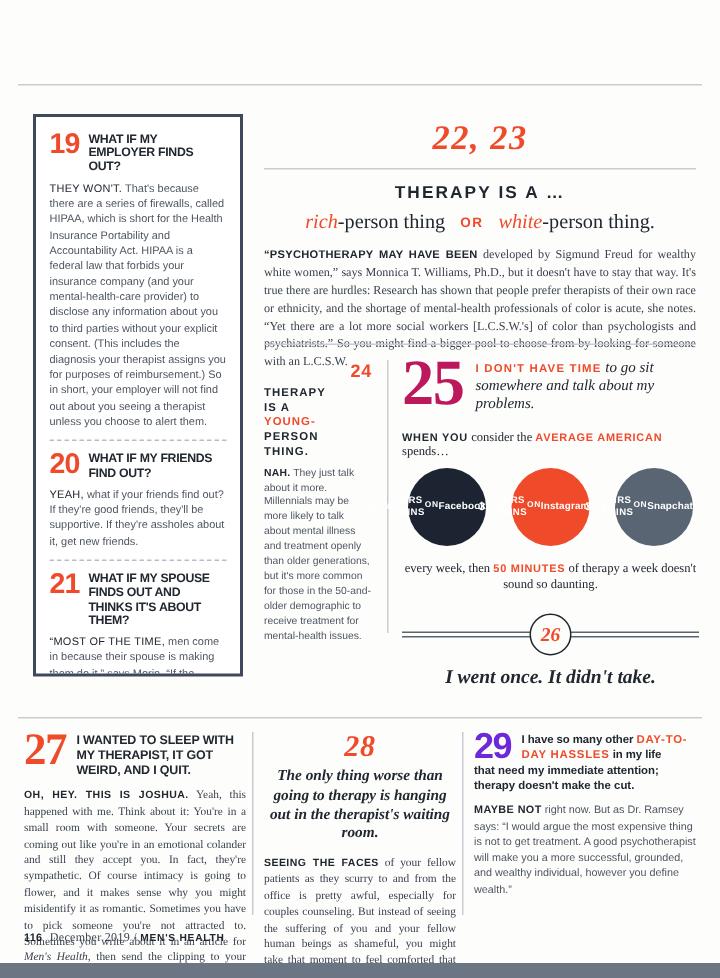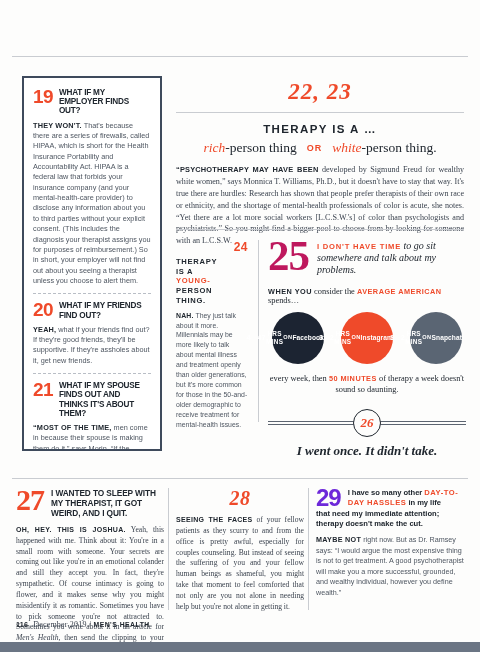"THEY WON'T." .qbody b { font-weight: bold -> normal }
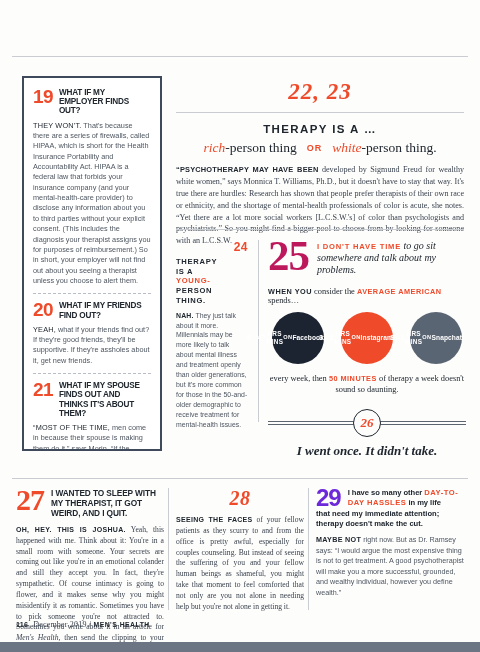"The only thing worse than" div.title28 { html: none -> <div>The only thing worse than going to therapy is hanging out in the therapist's waiting room.</div> }
